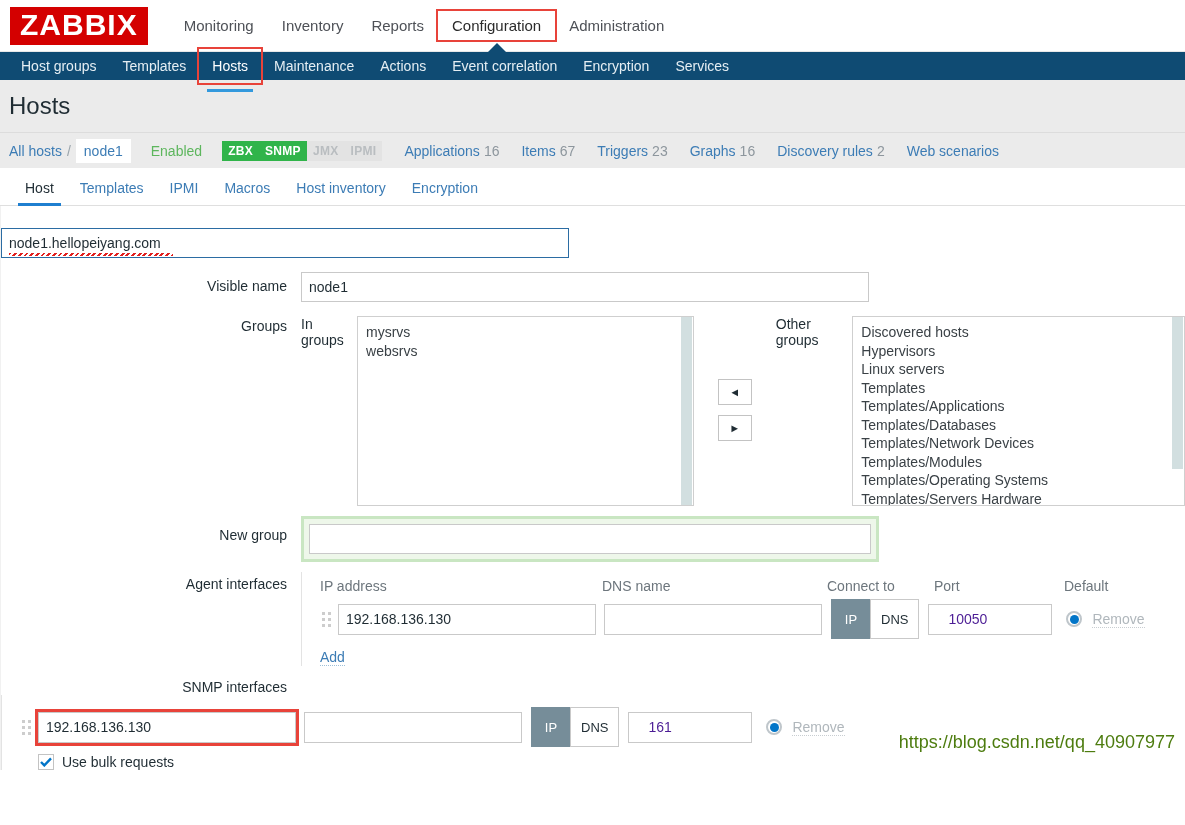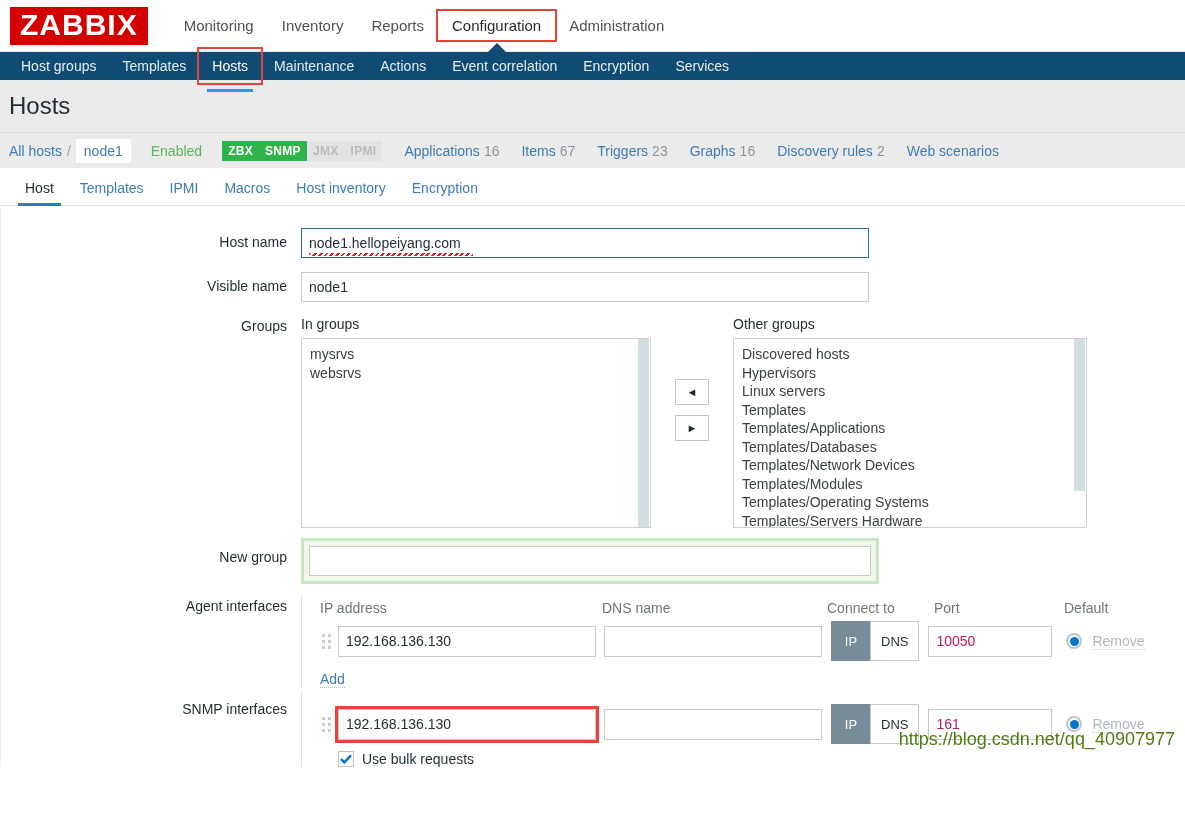"Host name" div.flabel { html: <div>Host name</div> -> none }
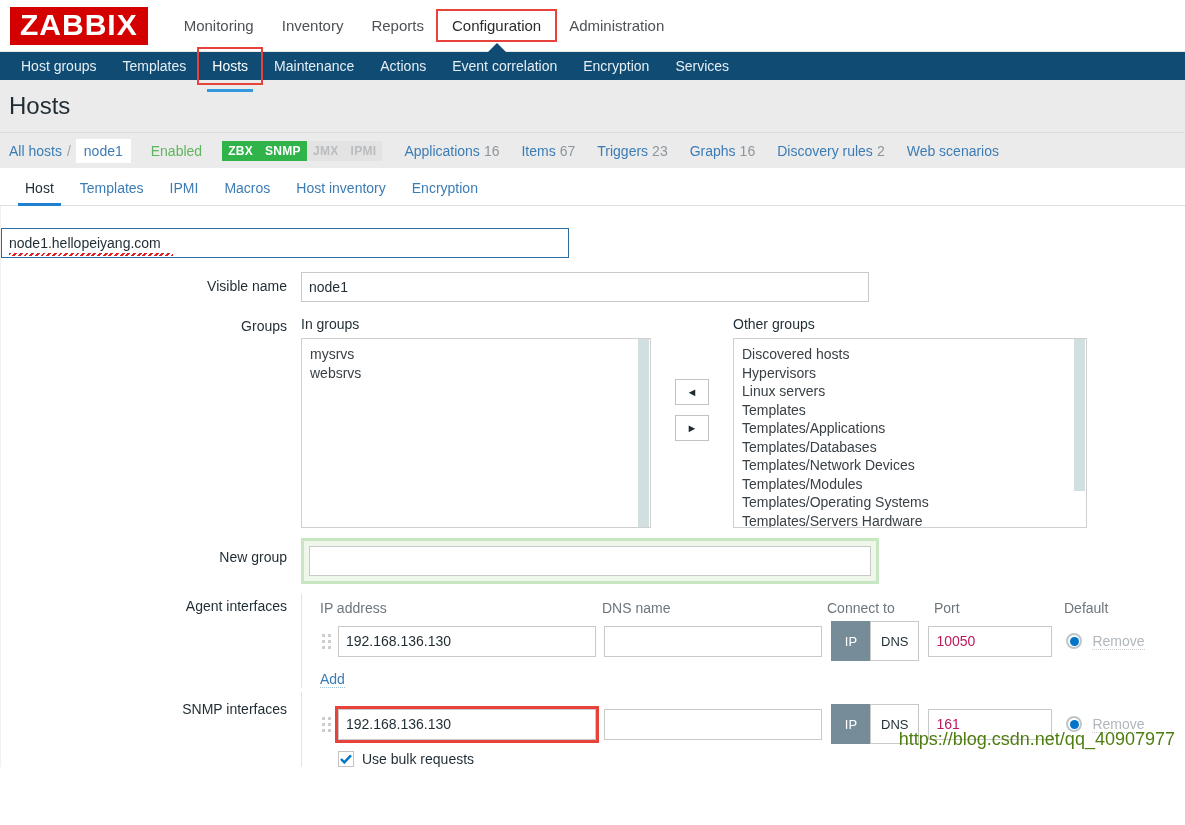"In groups" .gcol { flex-direction: column -> row }
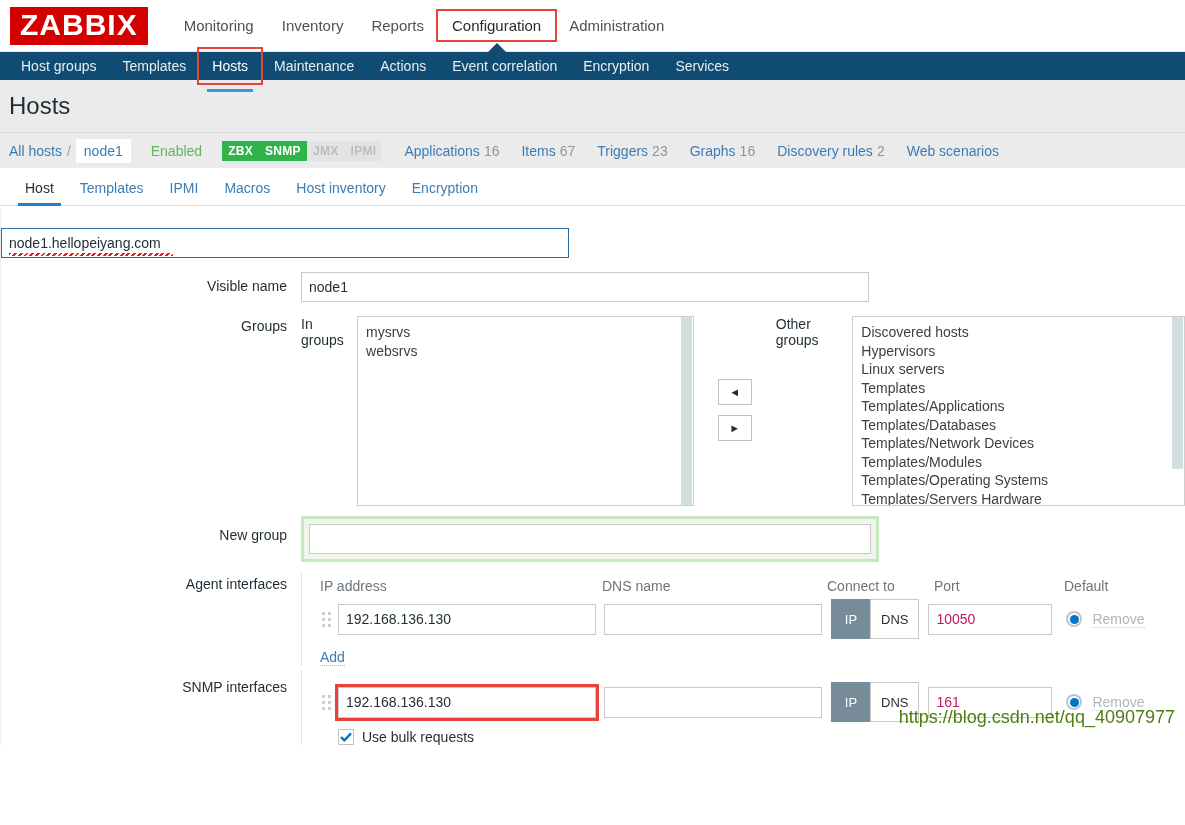"10050" .port-in { color: #be185d -> #4c1d95; padding: 4px 7px -> 4px 19px }
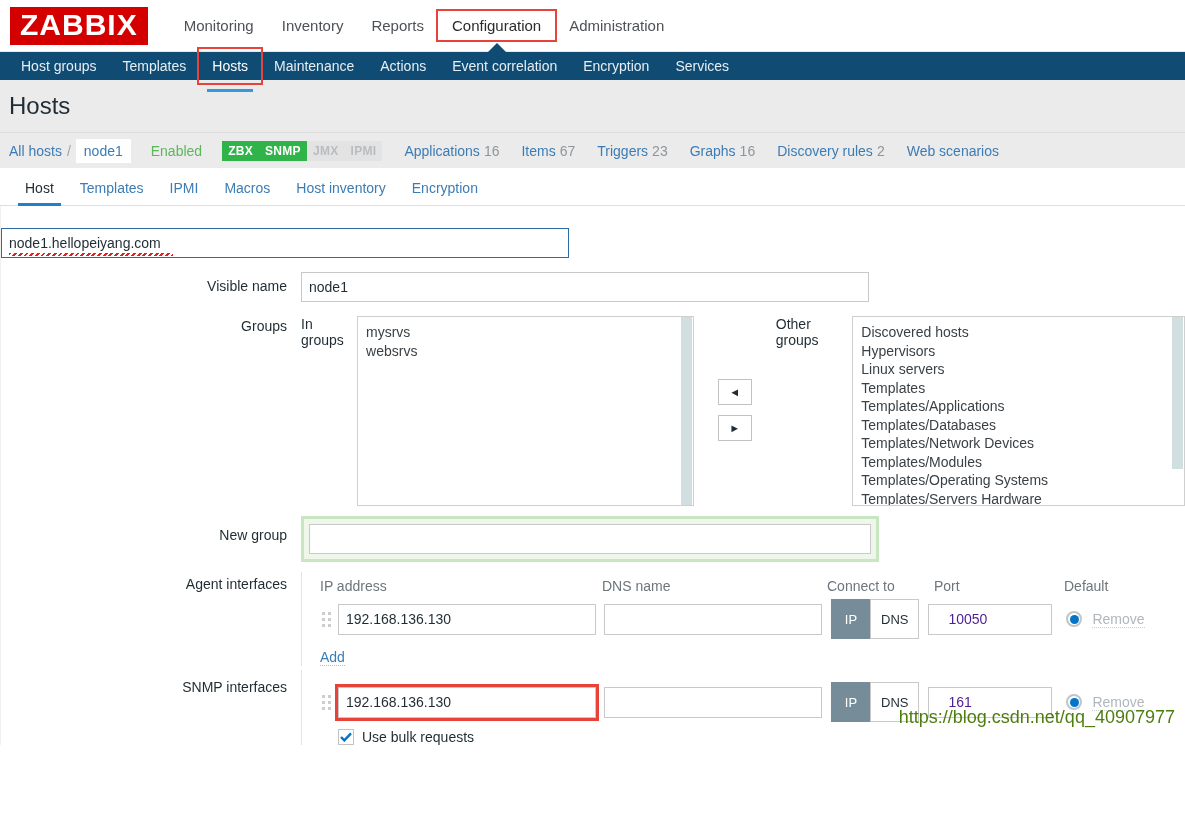"SNMP interfaces" div.frow { flex-direction: none -> column }
